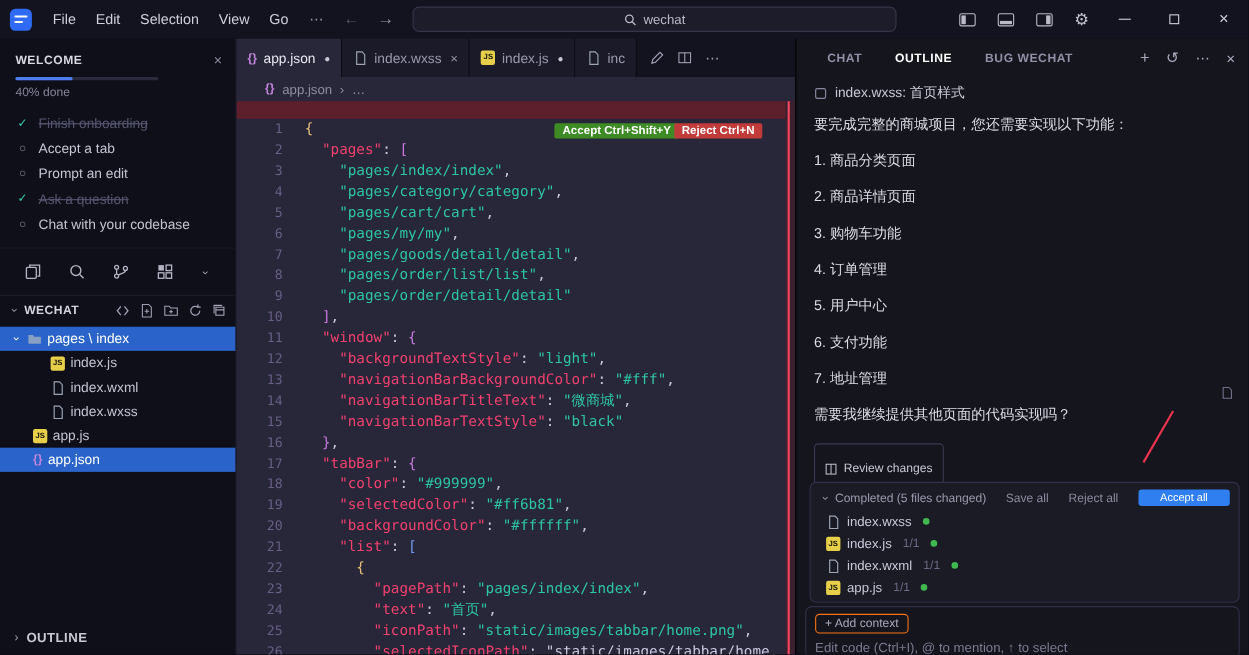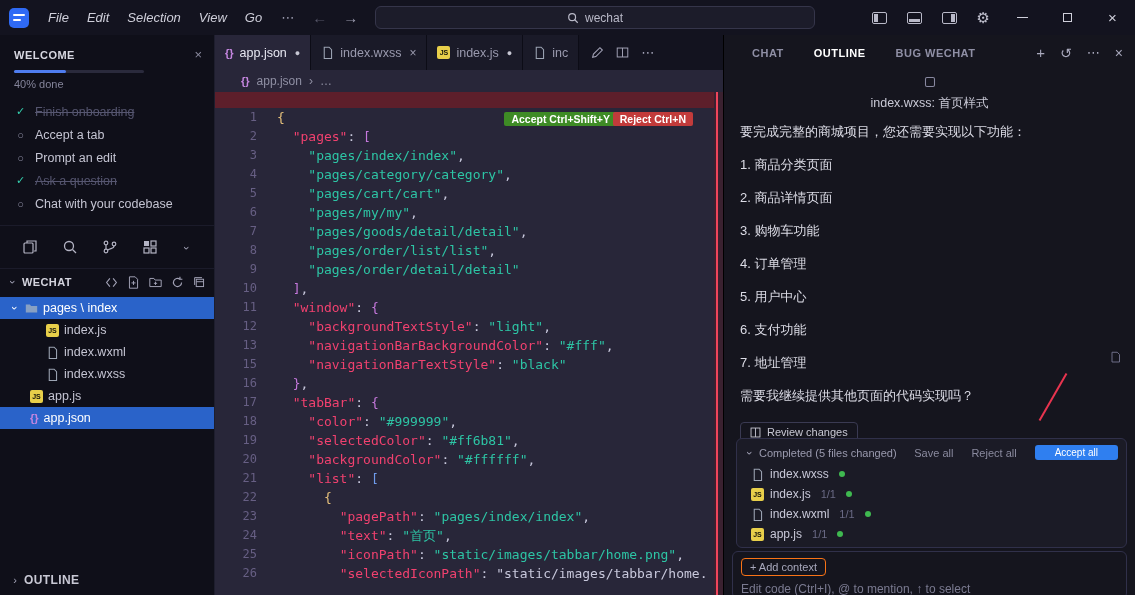"File" div { font-style: italic -> none }
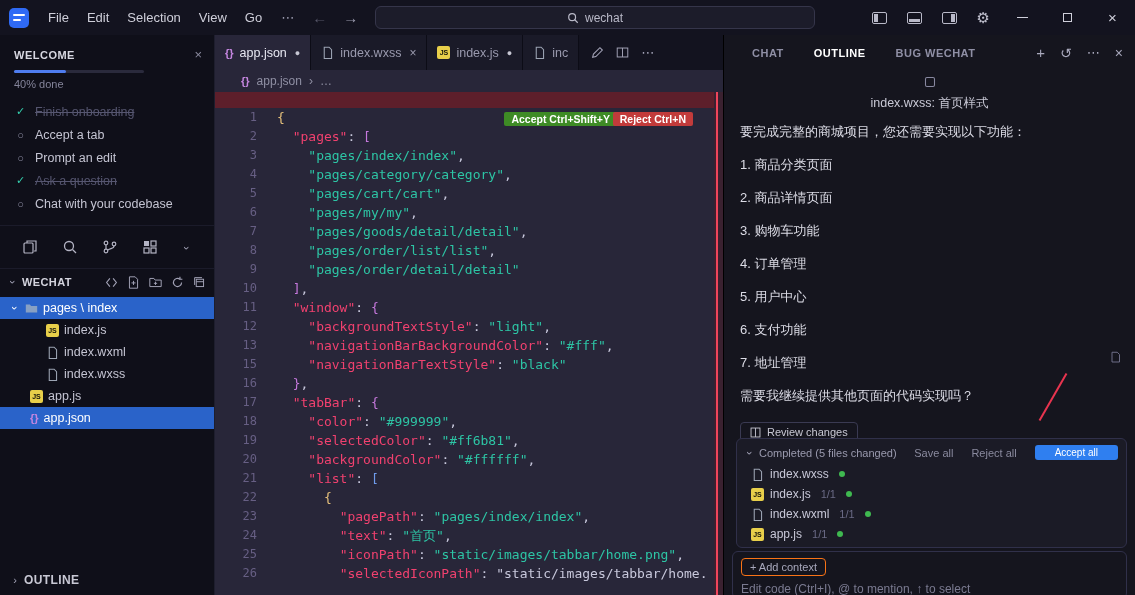"index.wxss: 首页样式" #file-ref { flex-direction: column -> none }
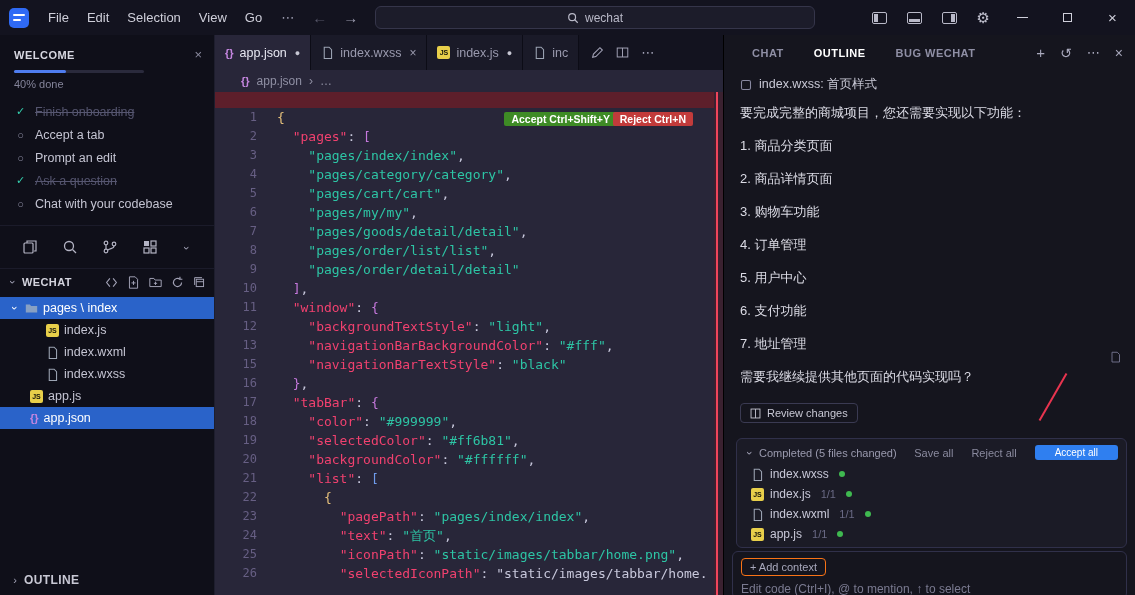"14" div.cl { html: none -> <div><span>14</span><span> <span>"navigationBarTitleText"</span>: <span>"微商城"</span>,</span></div> }
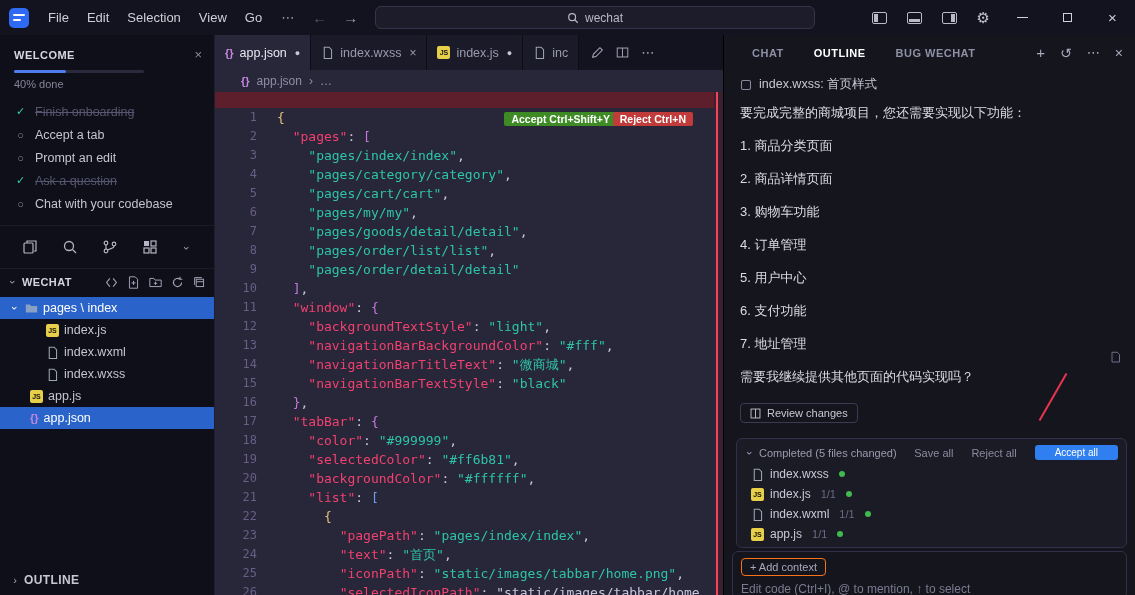"Review changes" #review-btn { padding: 3px 9px -> 16px 9px }
